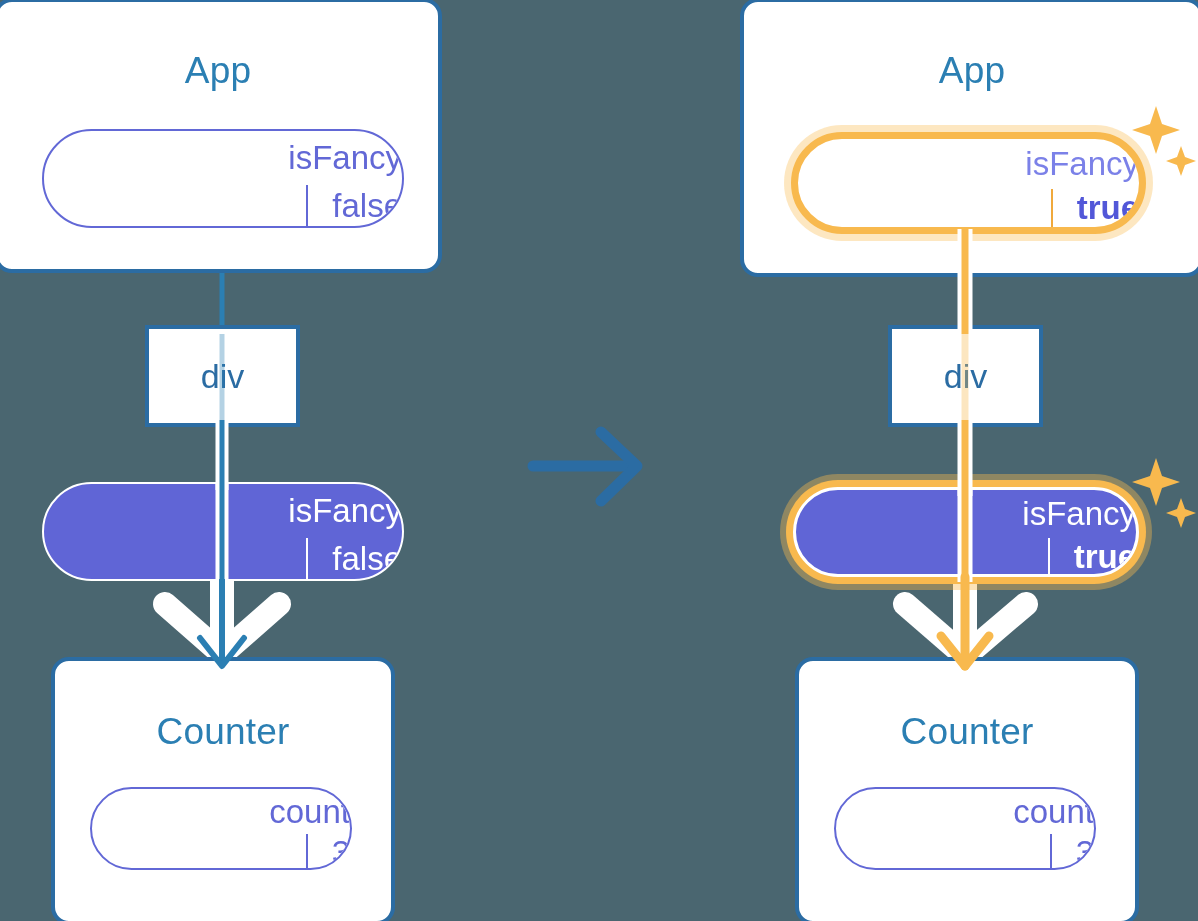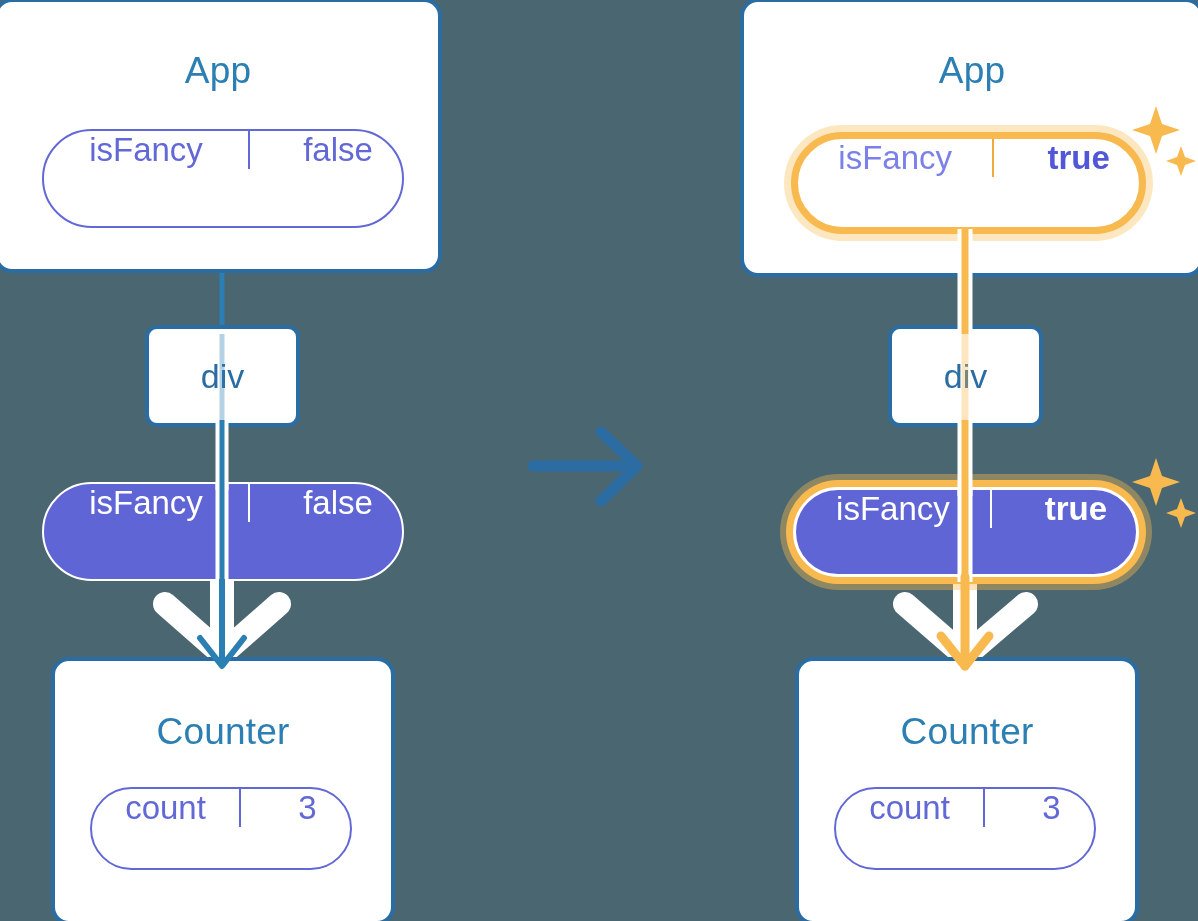"isFancy" .pill { align-items: flex-start -> flex-end; flex-direction: none -> column }
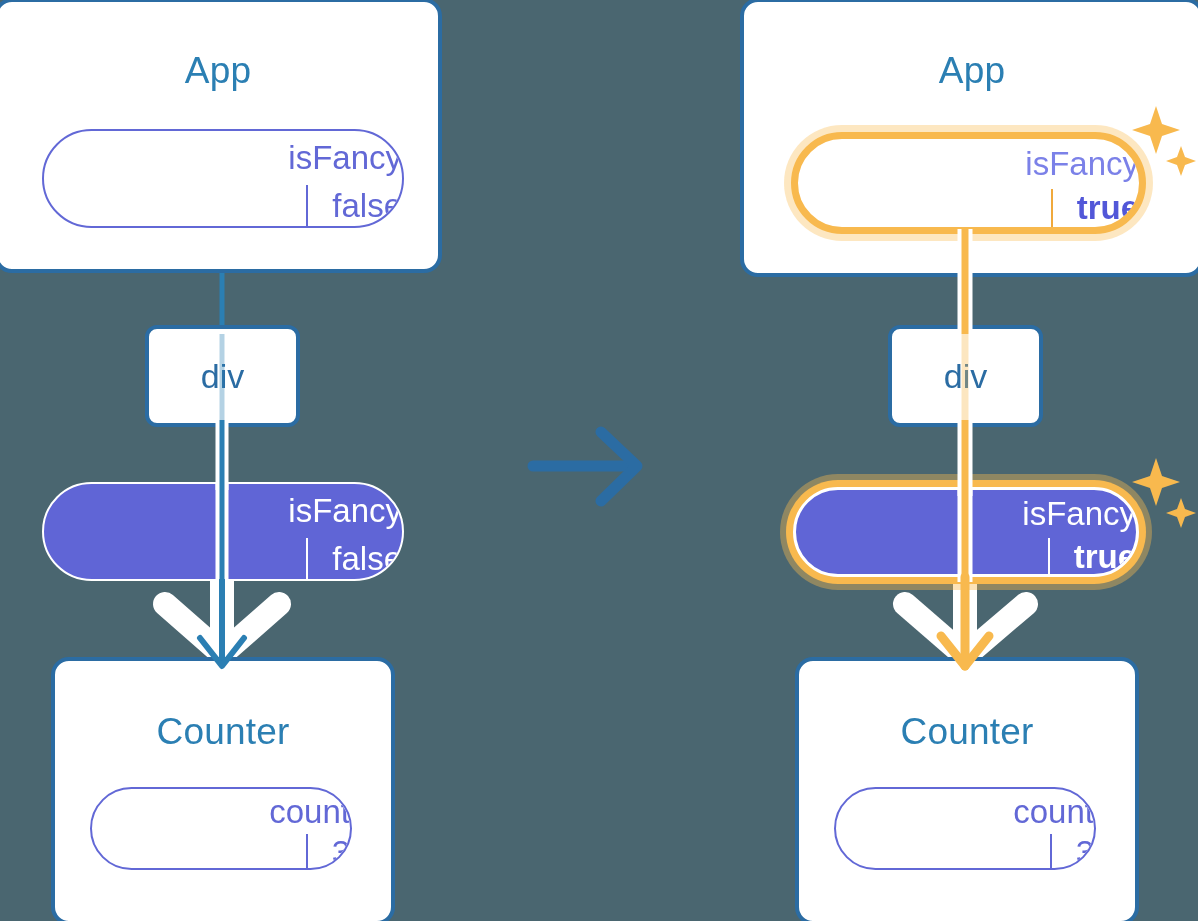"div" .divbox { border-radius: 12px -> 0 }
